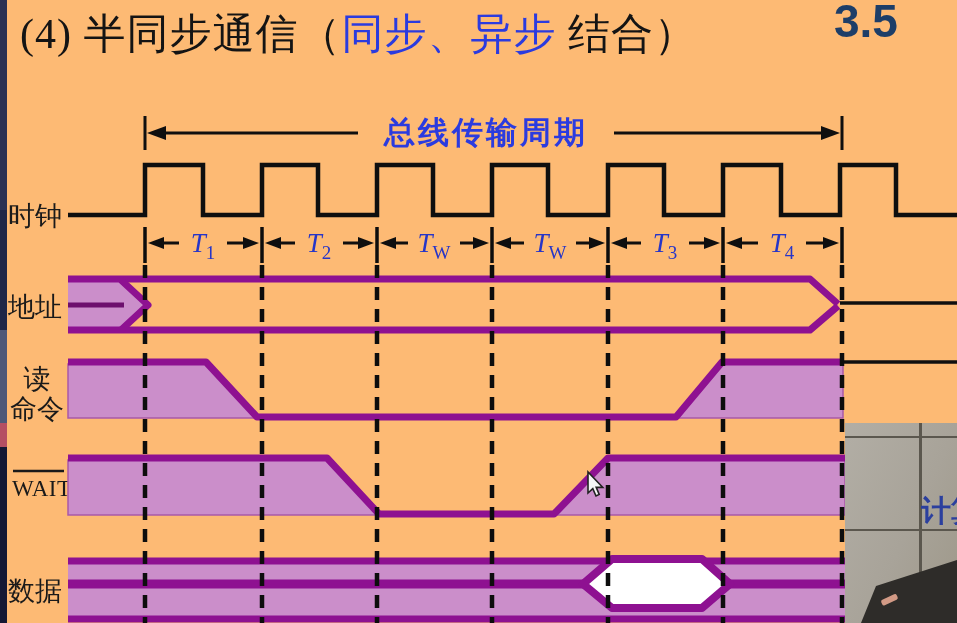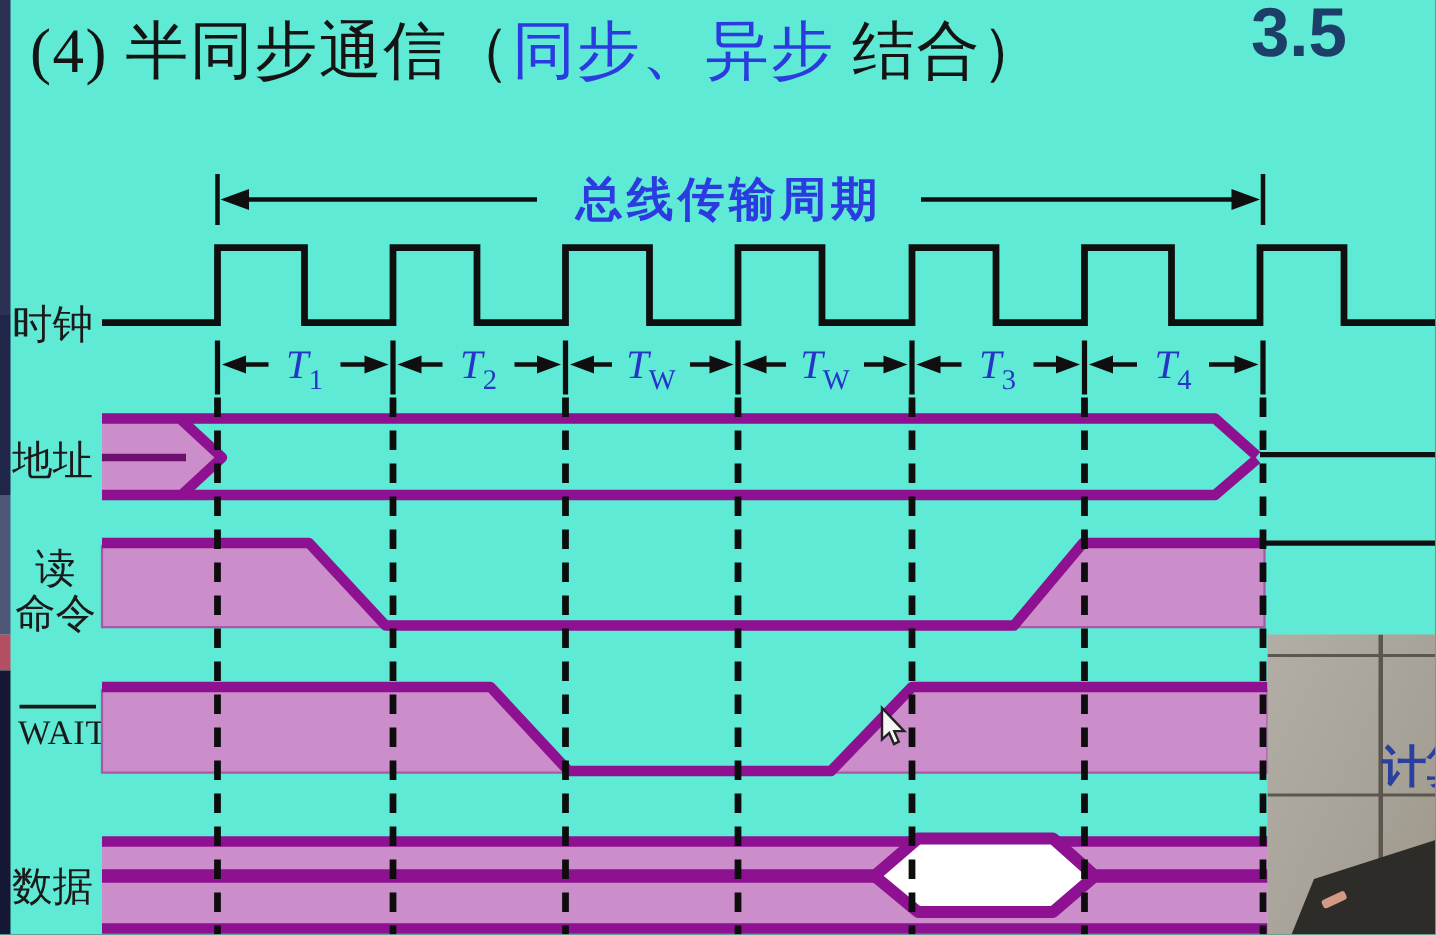"(4) 半同步通信（同步、异步 结合）" .stage { background: #5eead4 -> #fdba74 }
